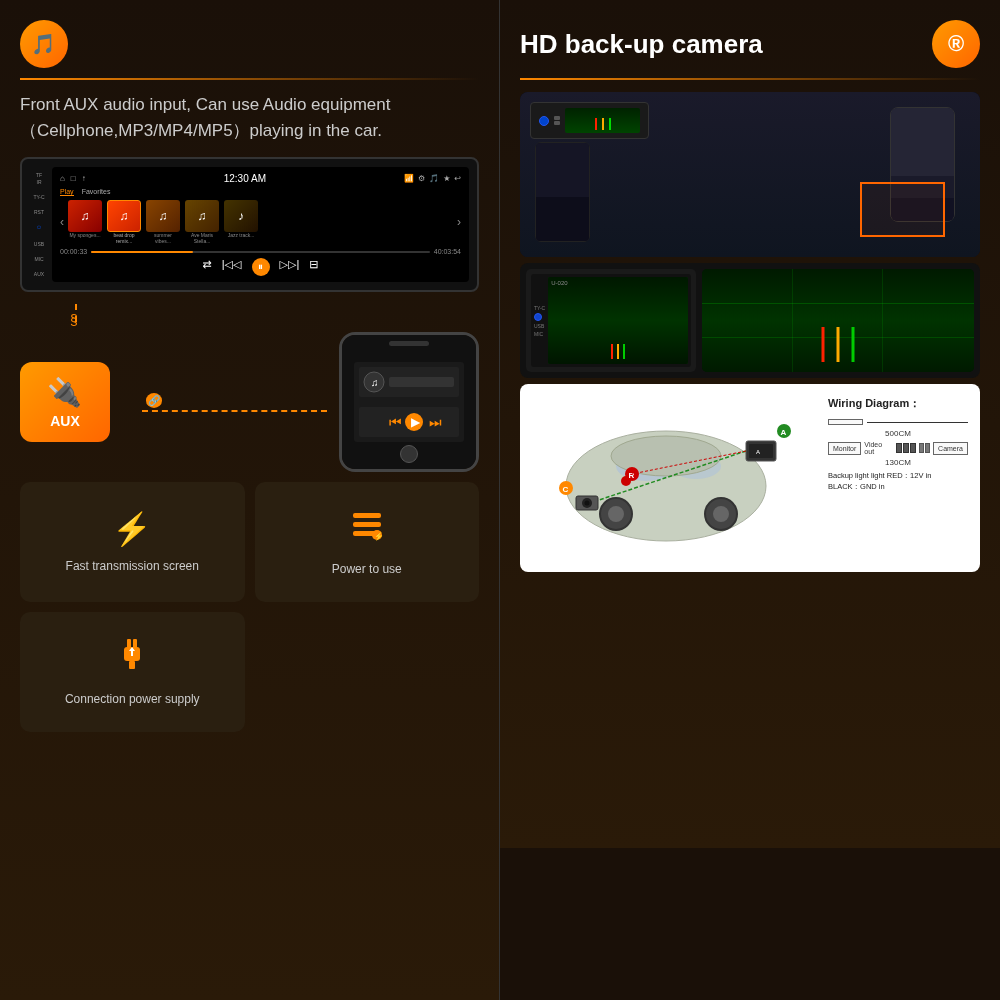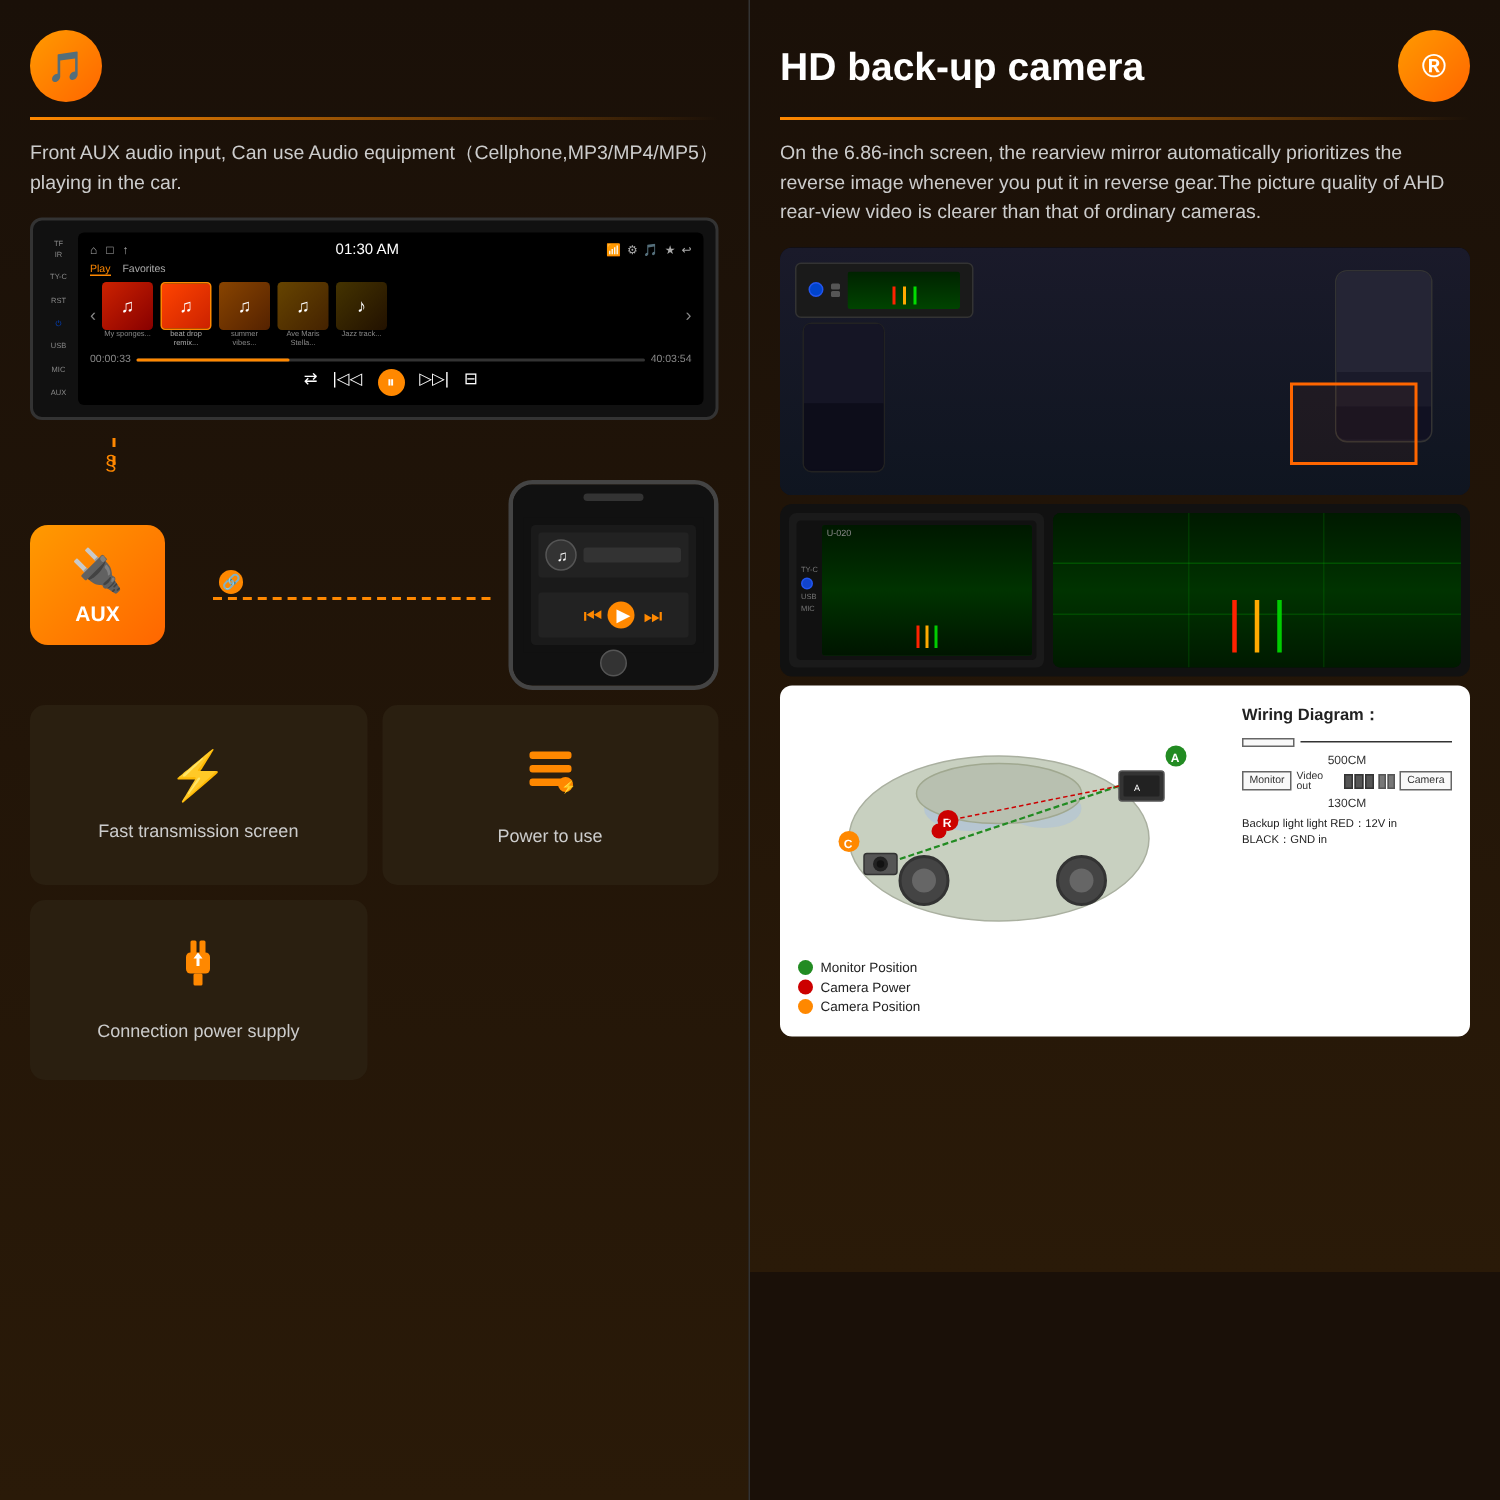"Front AUX audio input, Can" .section-desc { font-size: 13px -> 17px }
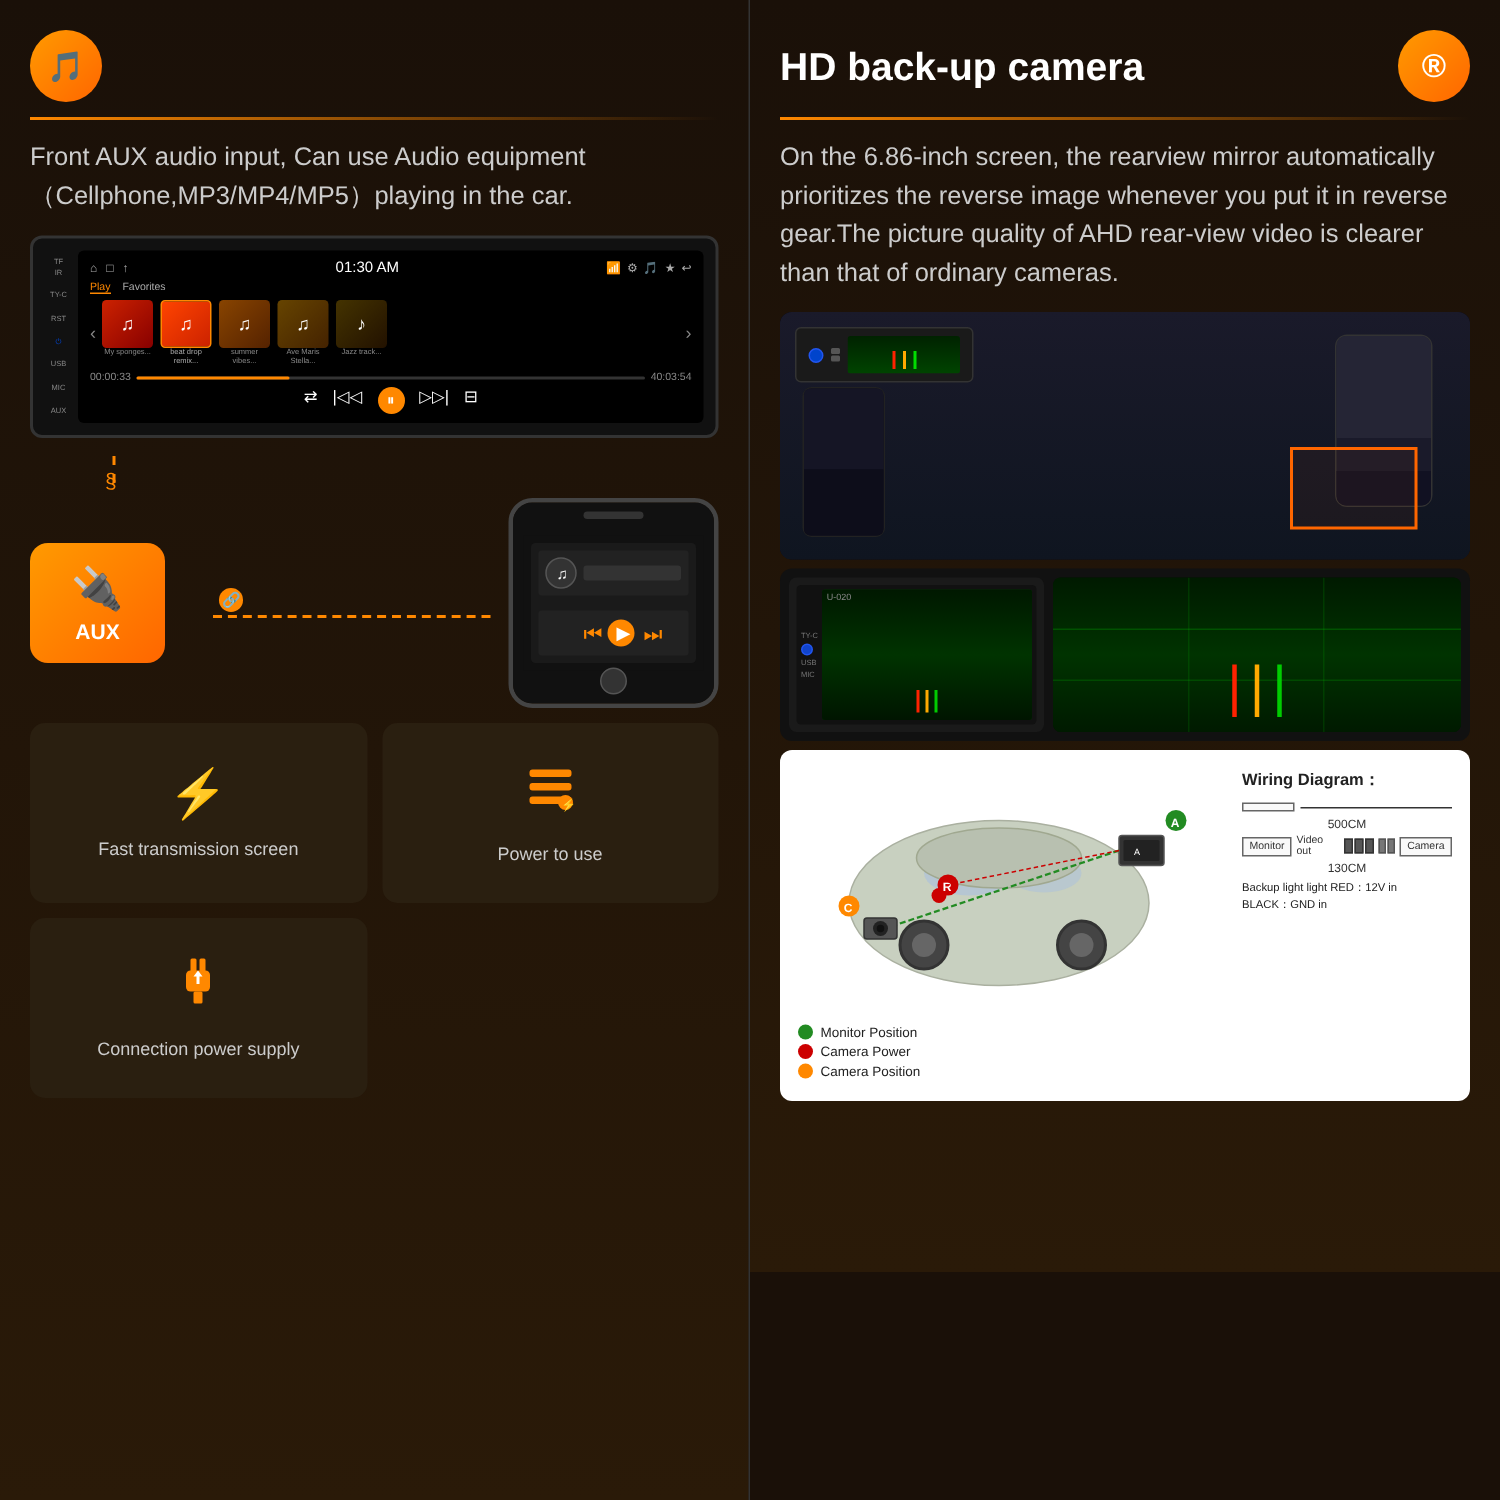"On the 6.86-inch screen, the" p.section-desc { html: <p>On the 6.86-inch screen, the rearview mirror automatically prioritizes the reverse image whenever you put it in reverse gear.The picture quality of AHD rear-view video is clearer than that of ordinary cameras.</p> -> none }
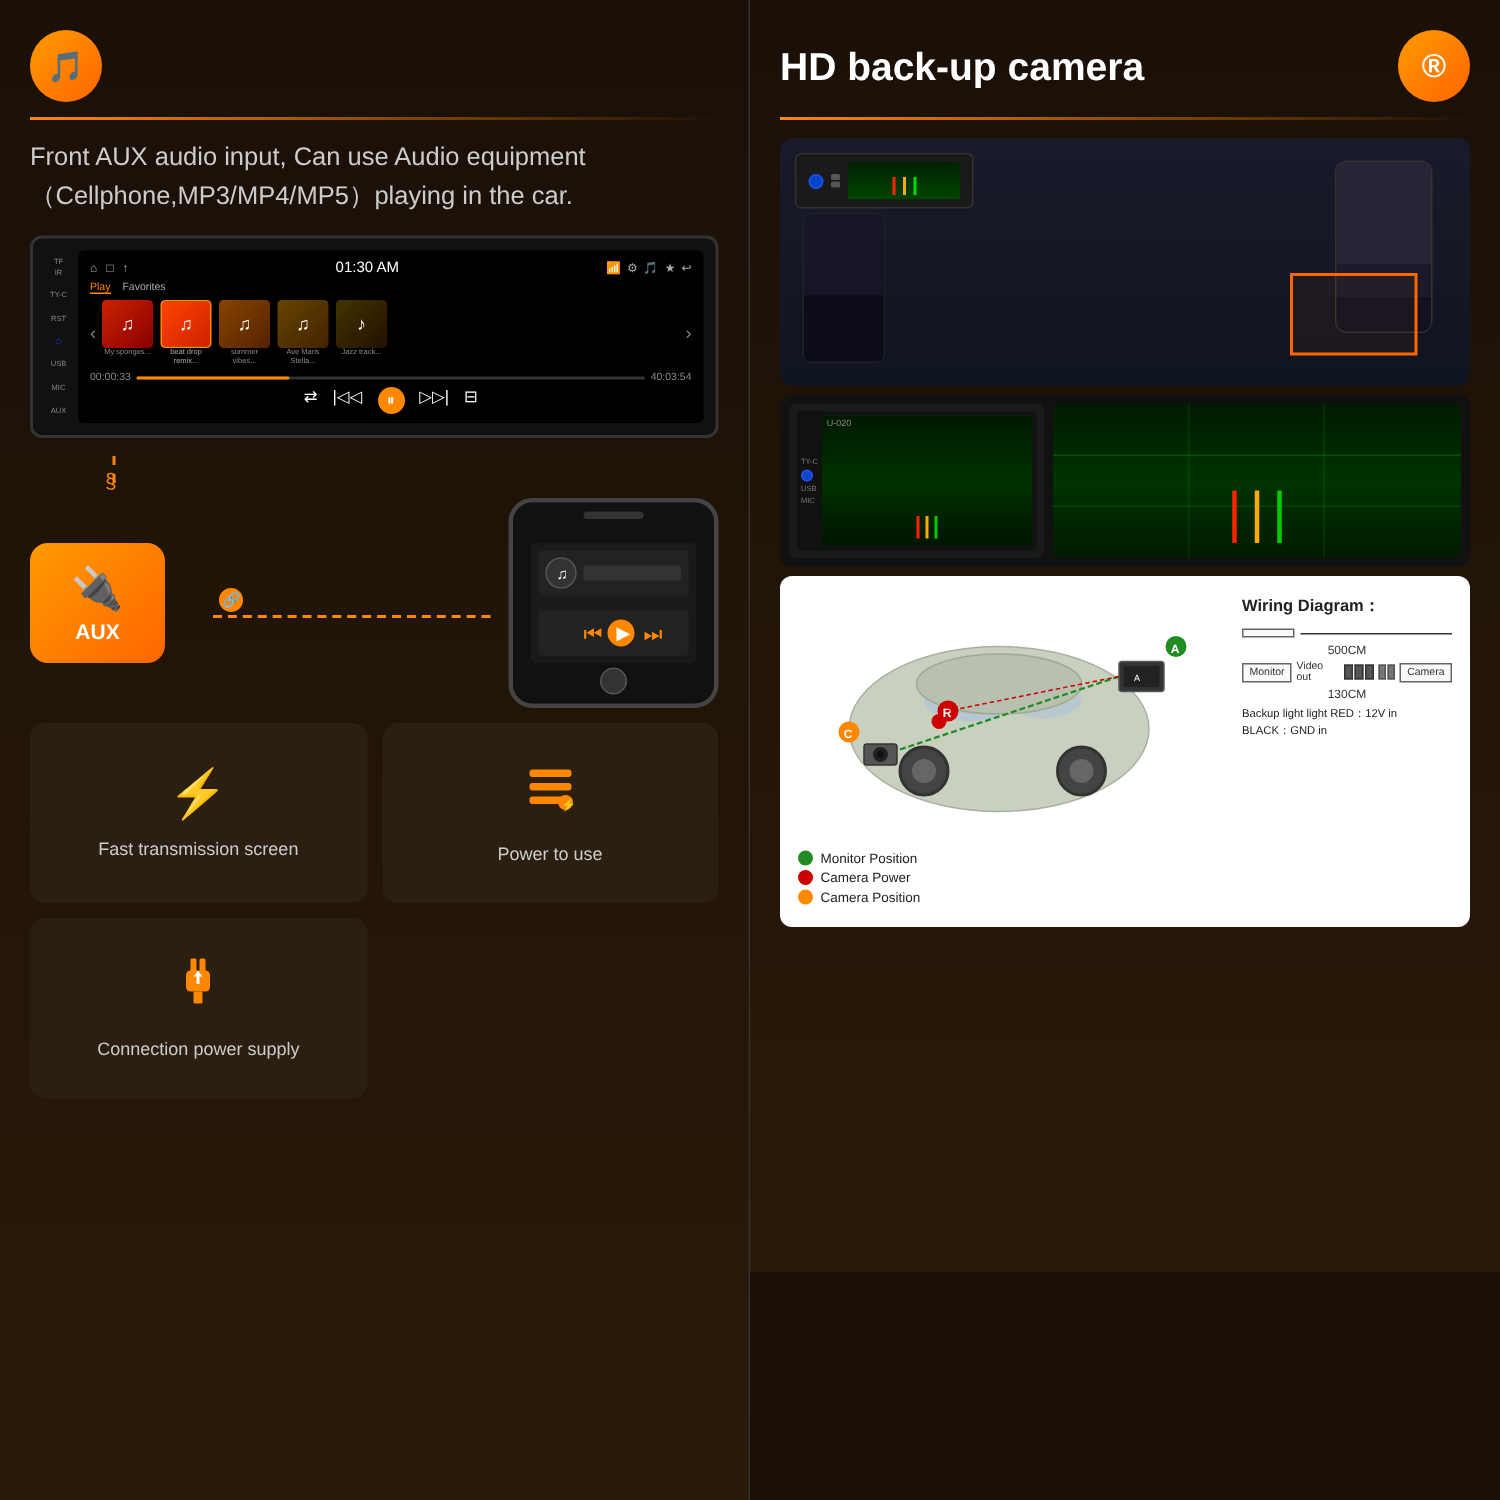"01:30 AM" span.stereo-time { text: 01:30 -> 12:30 }
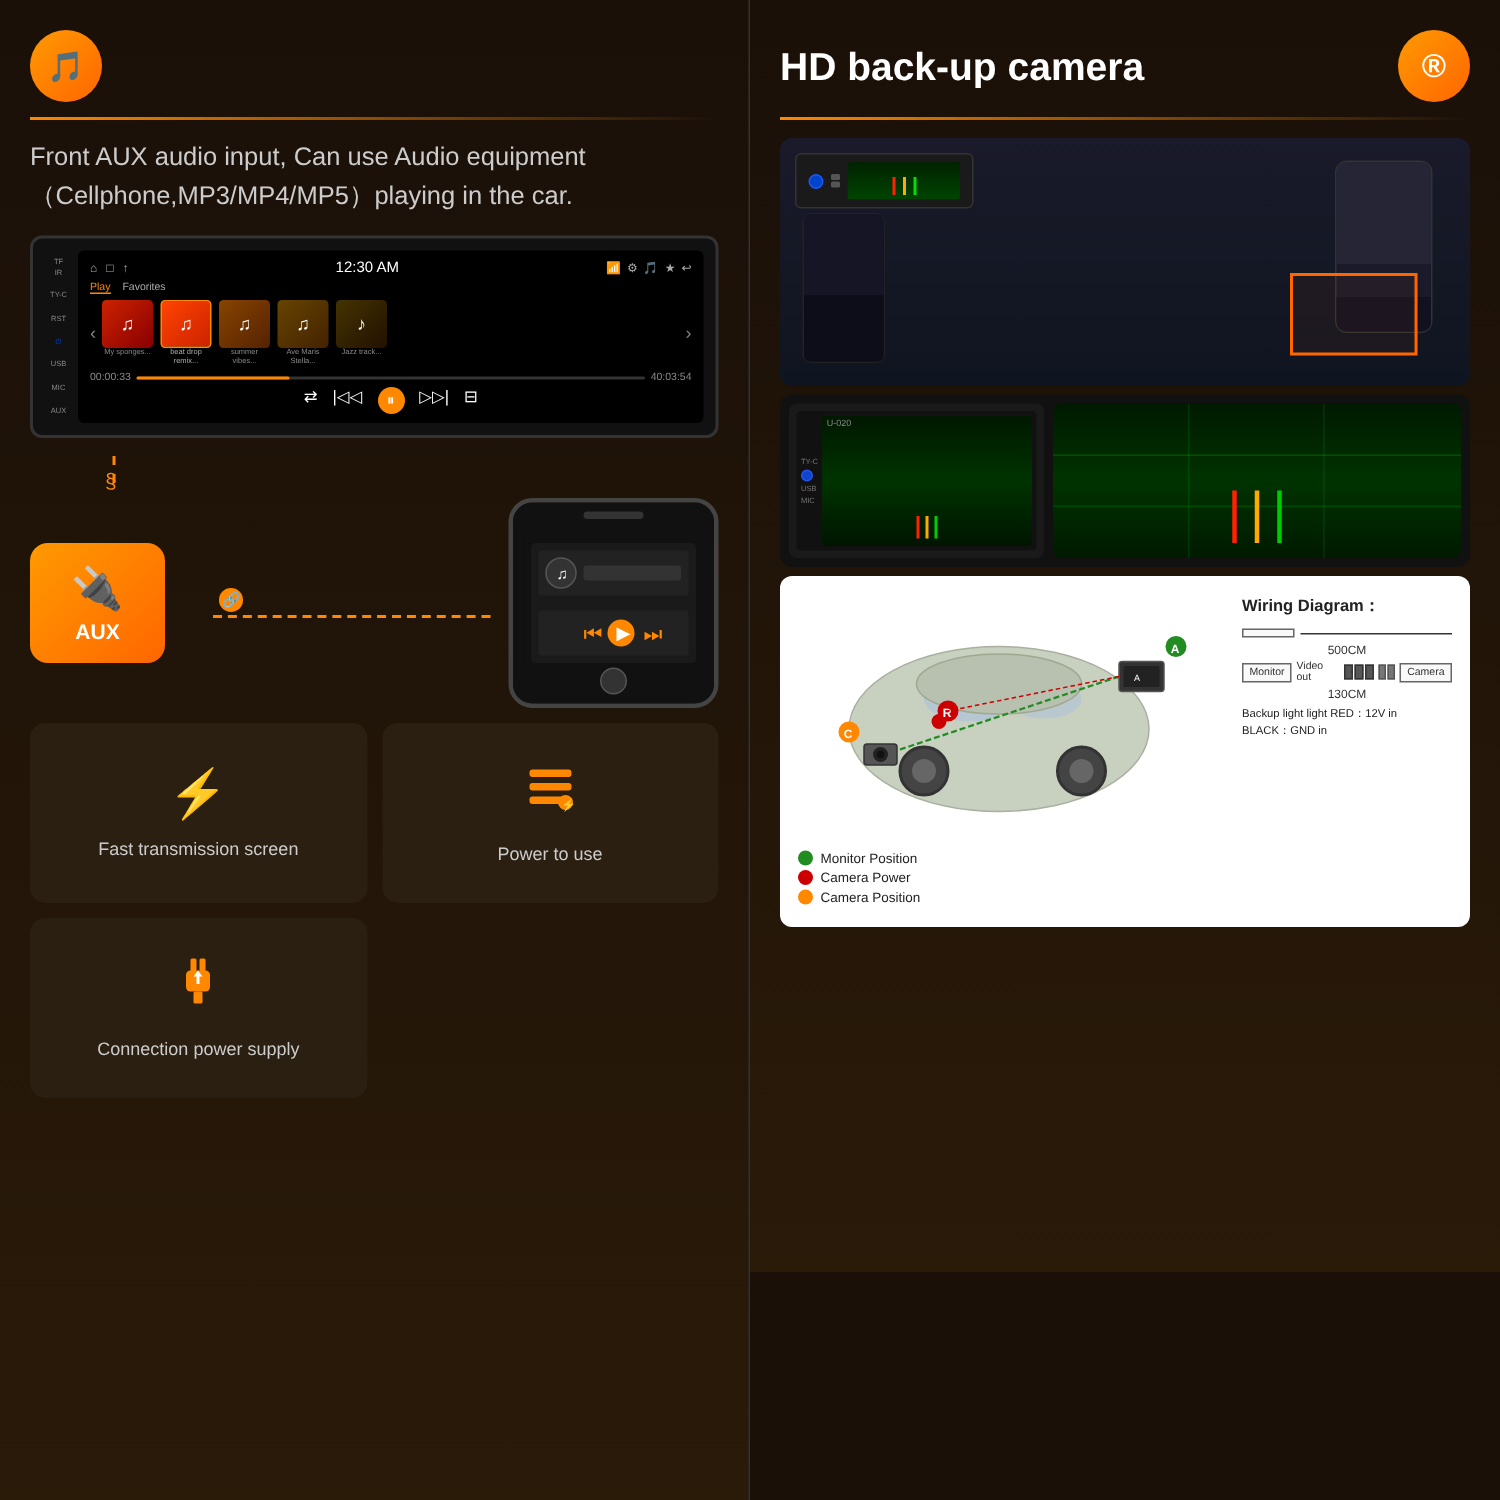"Monitor Position" div.legend-section { html: <div> <div> <div></div> <span>Monitor Position</span> </div> <div> <div></div> <span>Camera Power</span> </div> <div> <div></div> <span>Camera Position</span> </div> </div> -> none }
